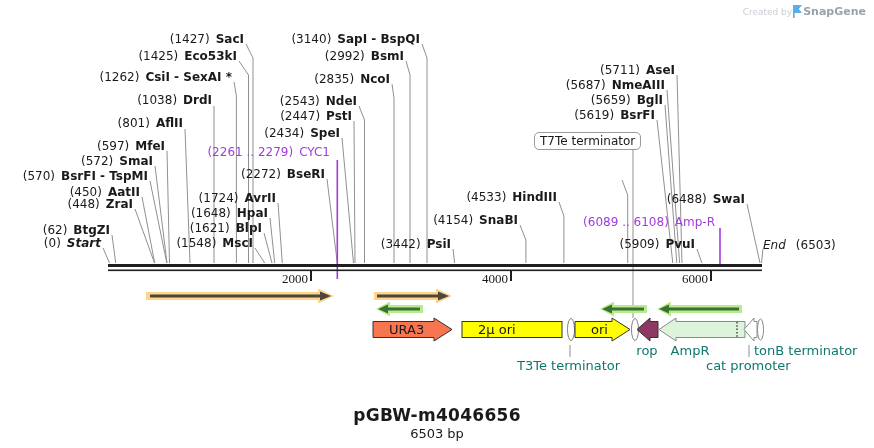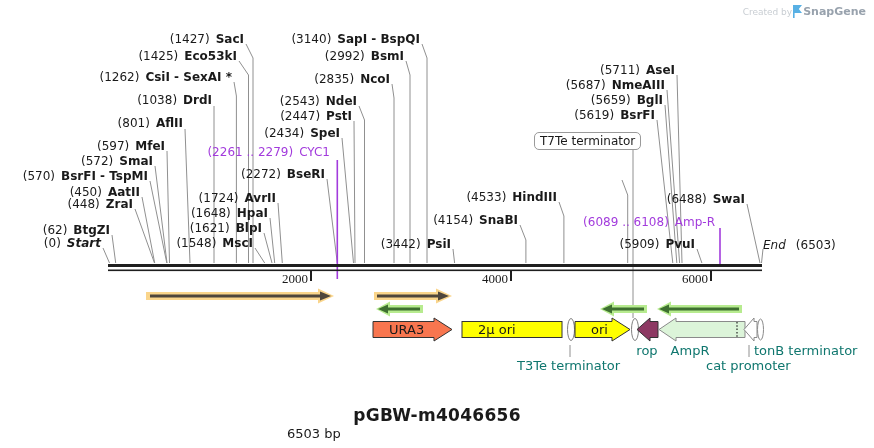"6503 bp" .subtitle { text-align: none -> center }
